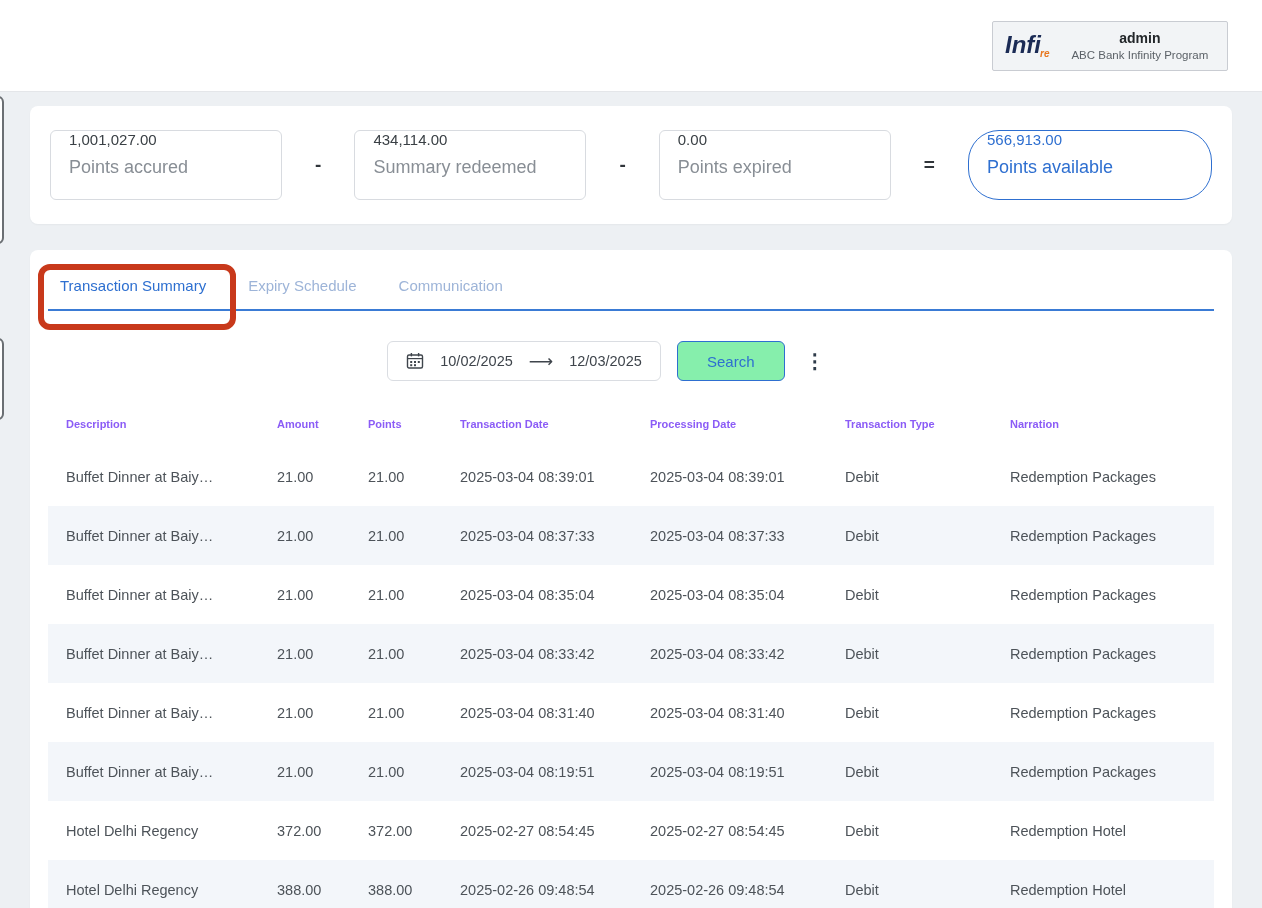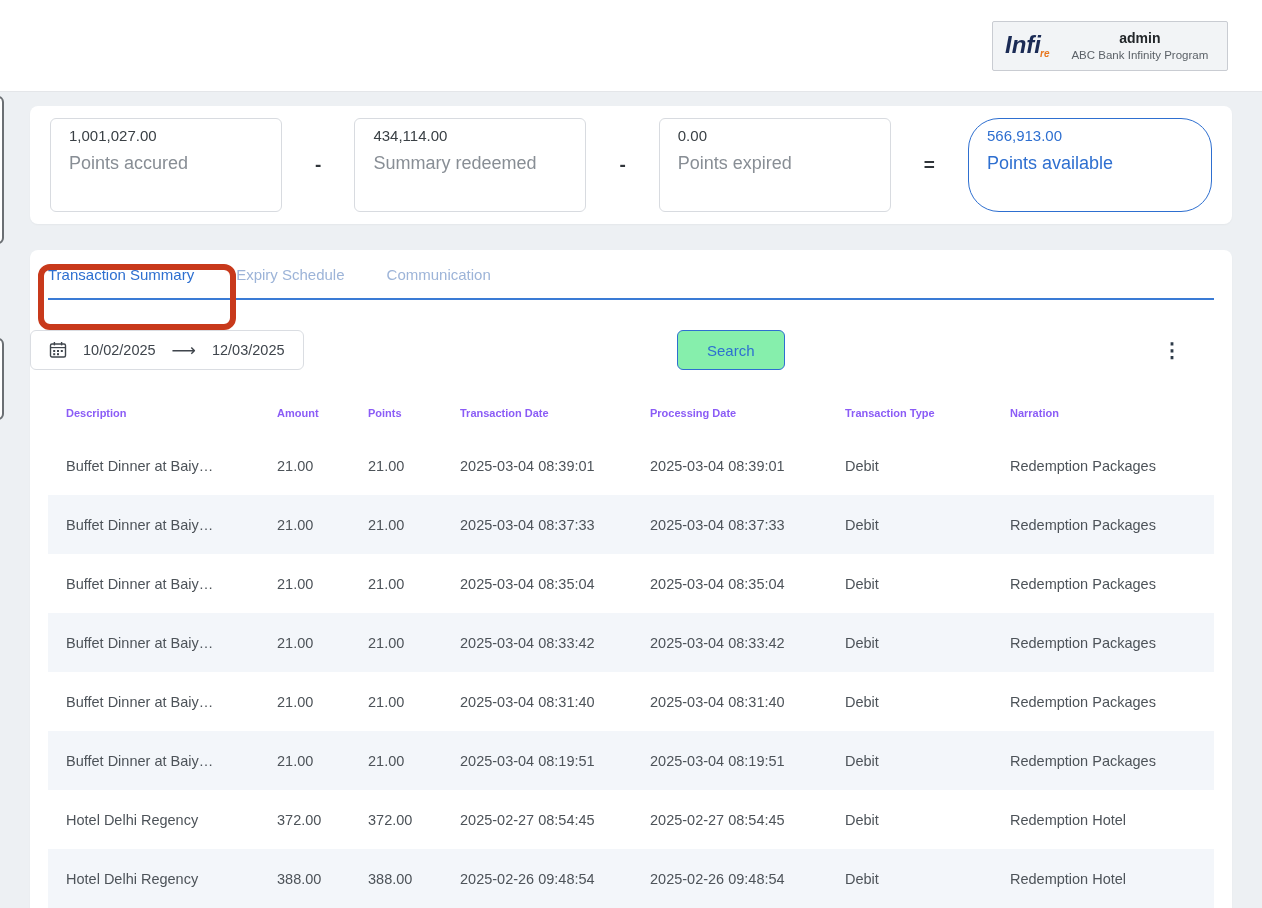"1,001,027.00" .sum-box { height: 94px -> 70px; padding: 8px 18px -> 0 18px }
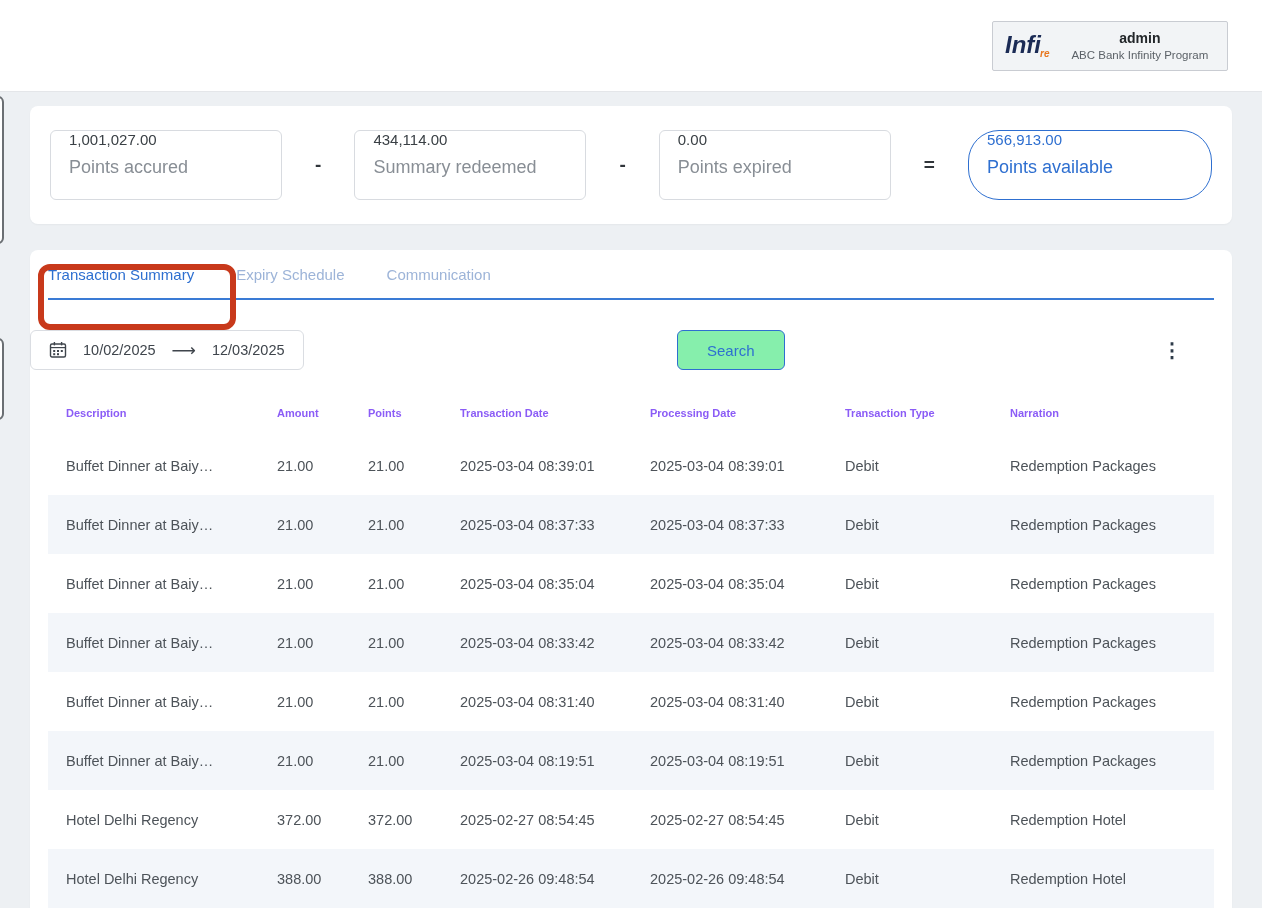"Transaction Summary" .tabs-row { margin-left: none -> 12px; padding: 16px 18px 0 18px -> 27px 18px 0 18px }
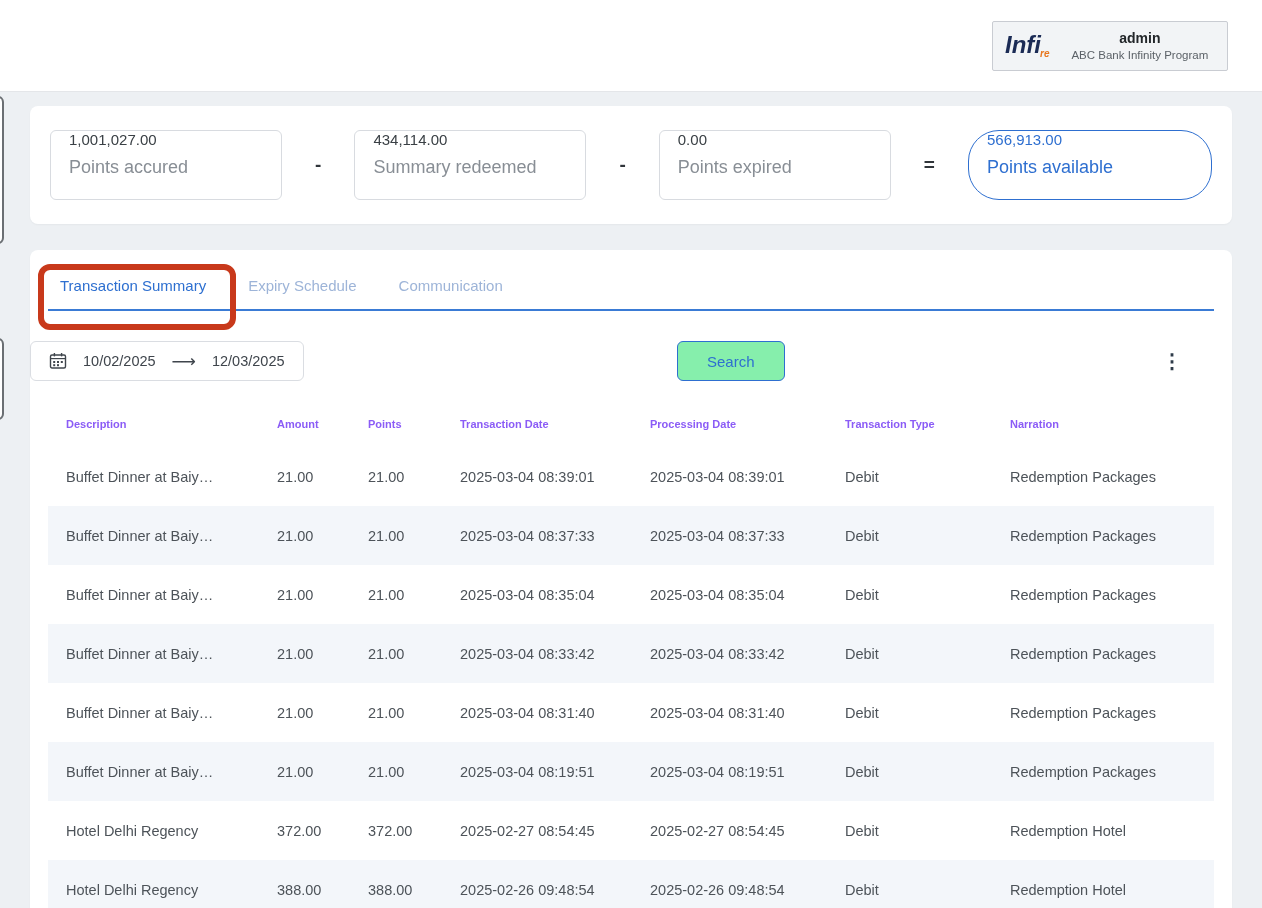"10/02/2025" .filter-row { justify-content: space-between -> center }
